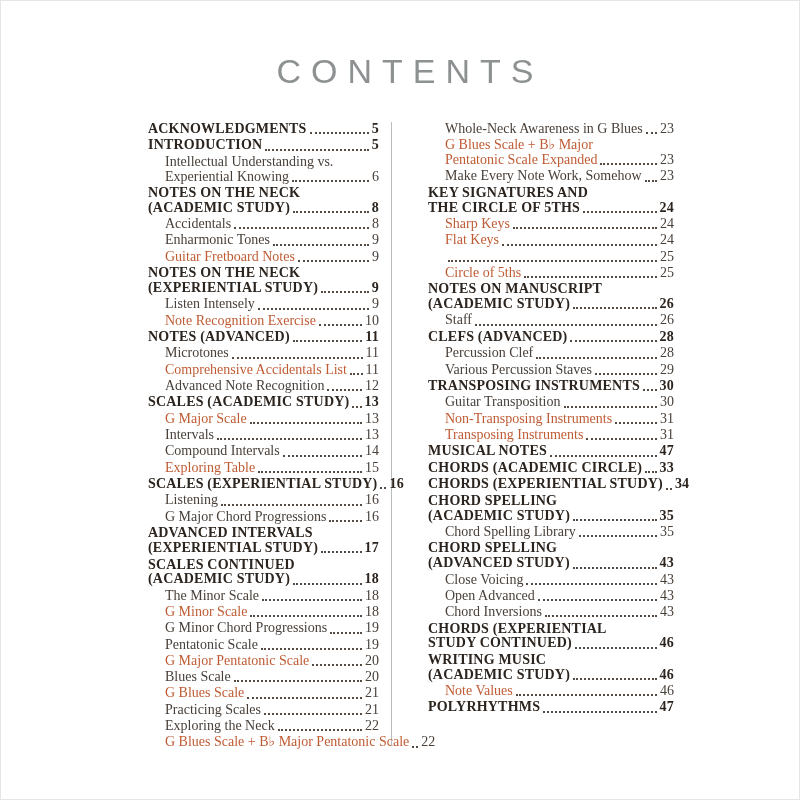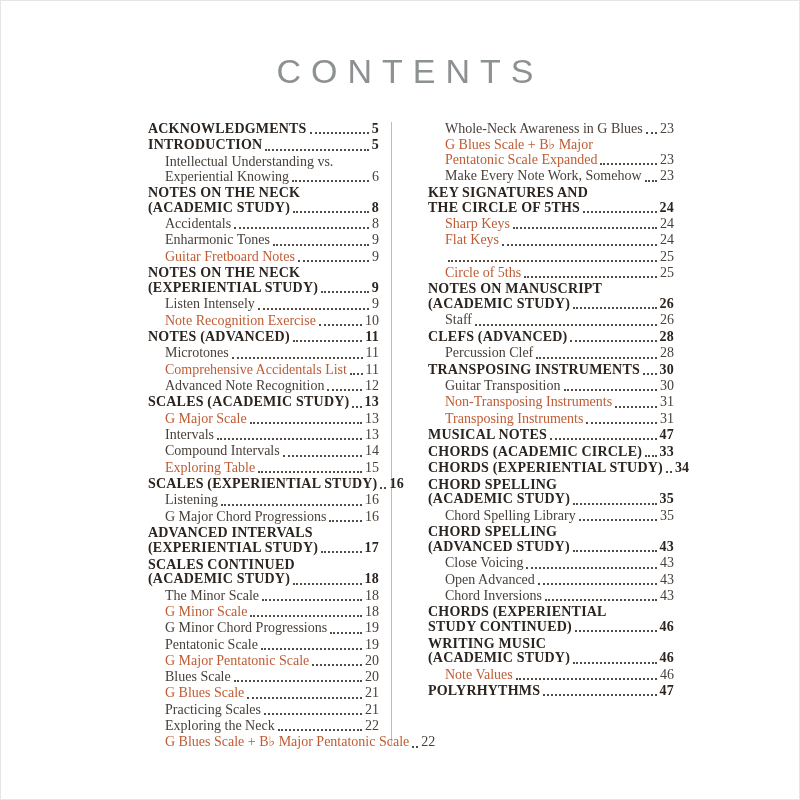"Various Percussion Staves" div.entry { html: none -> <div> <div> <span>Various Percussion Staves</span> <span></span> <span>29</span> </div> </div> }
